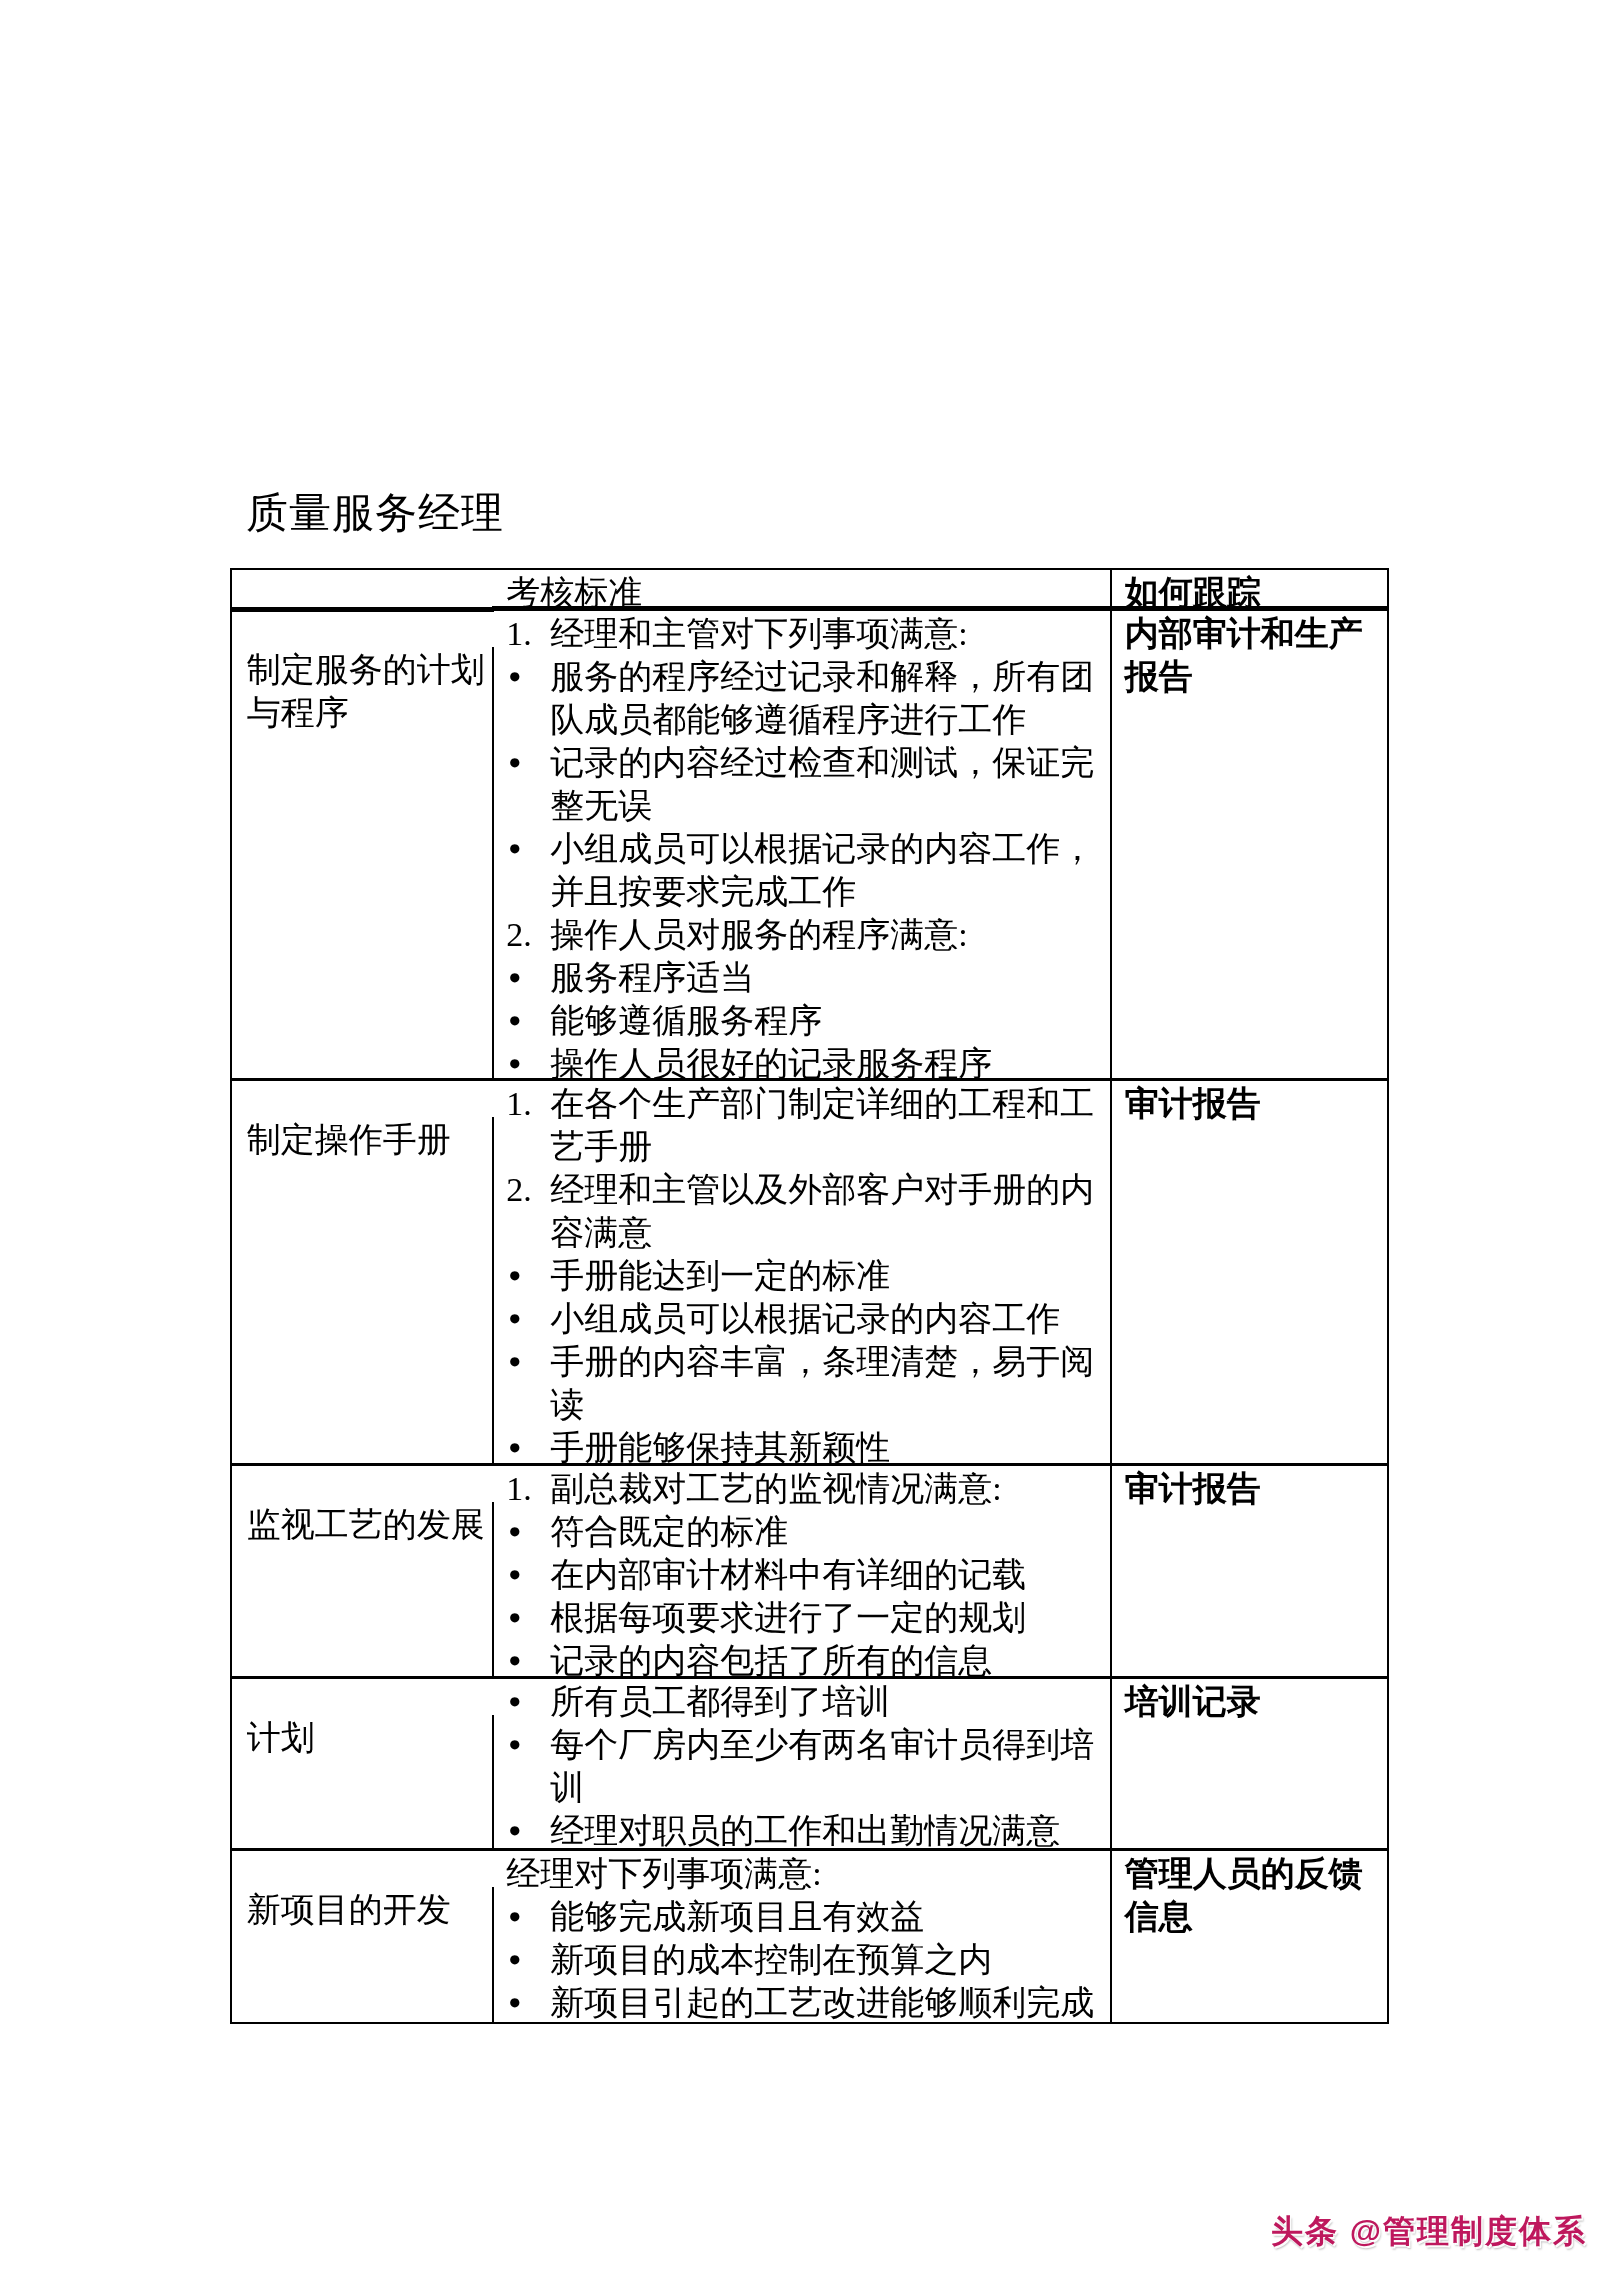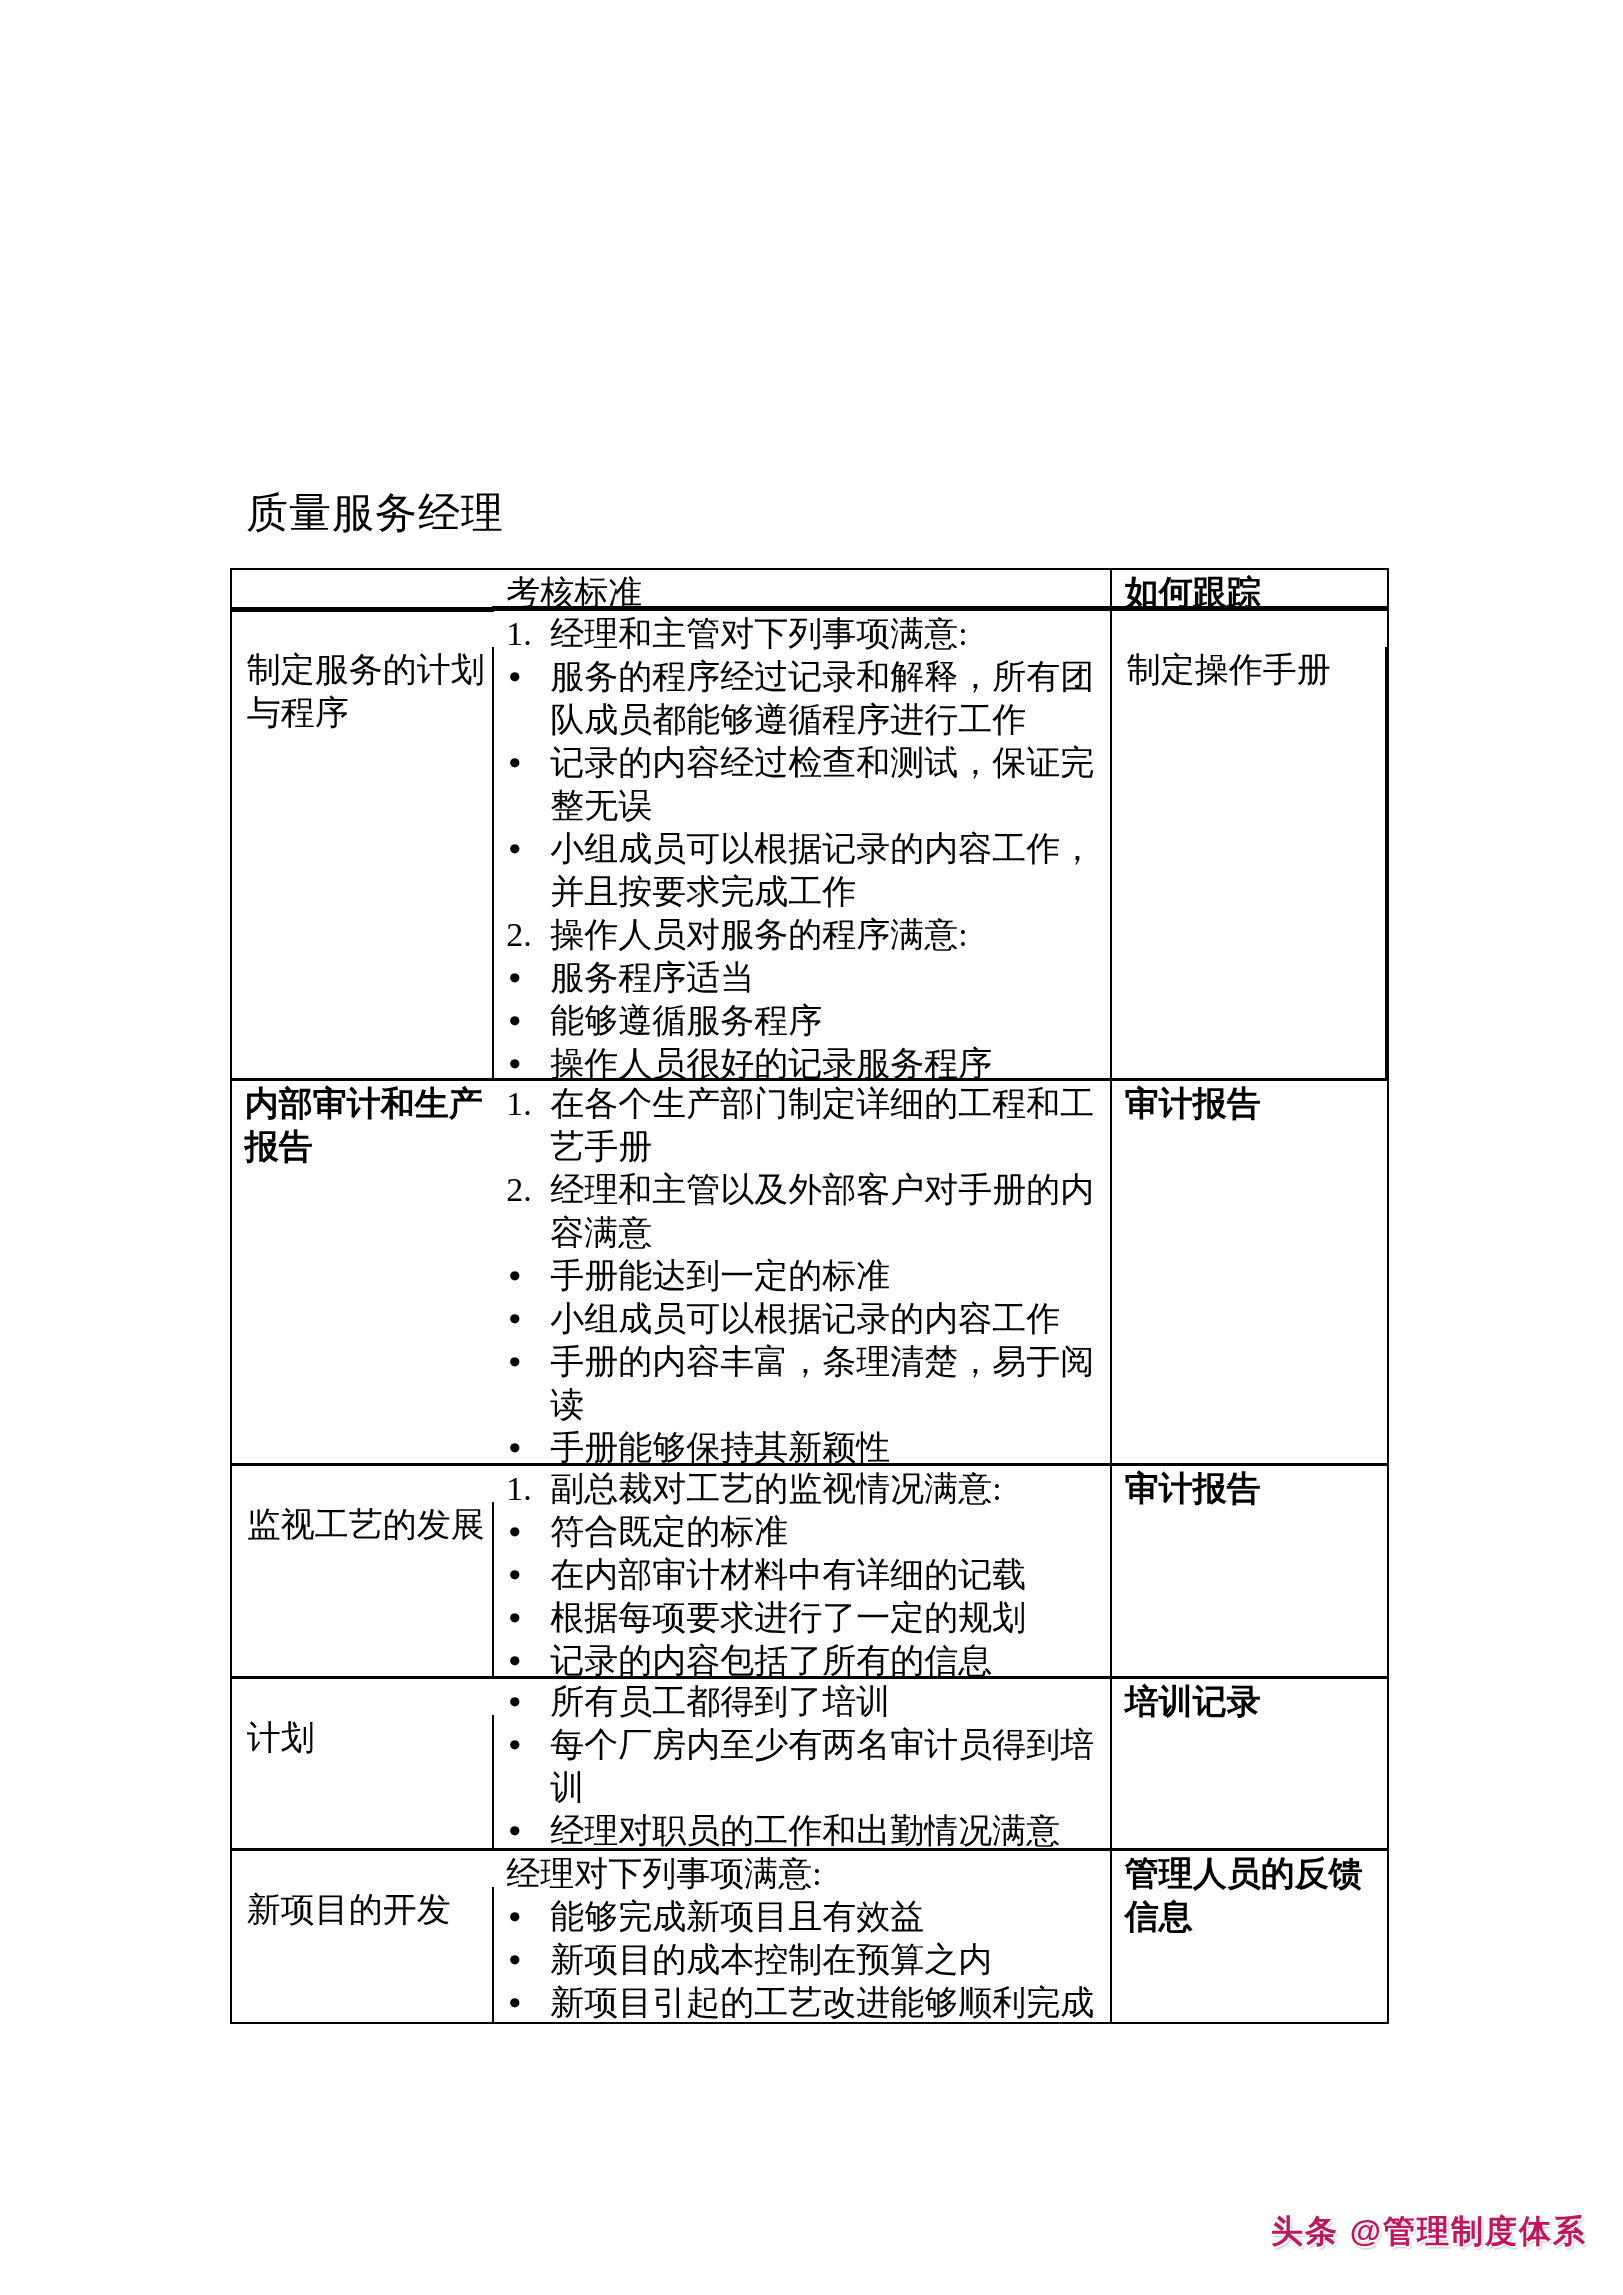"制定操作手册" div.cell { order: before "内部审计和生产报告" -> after "内部审计和生产报告" }
